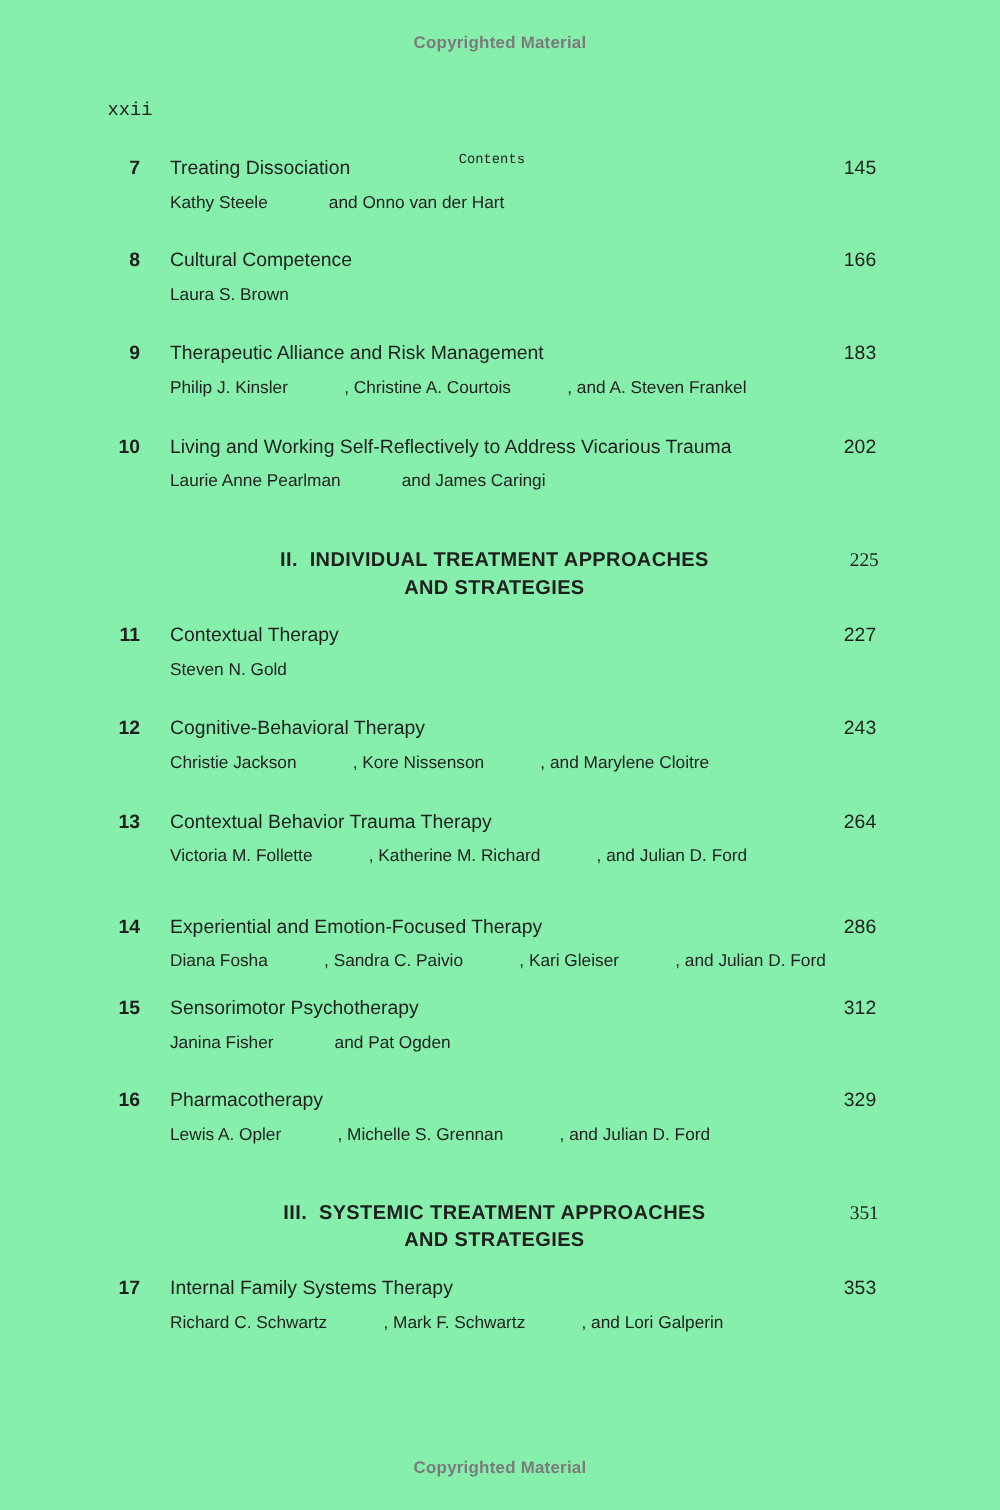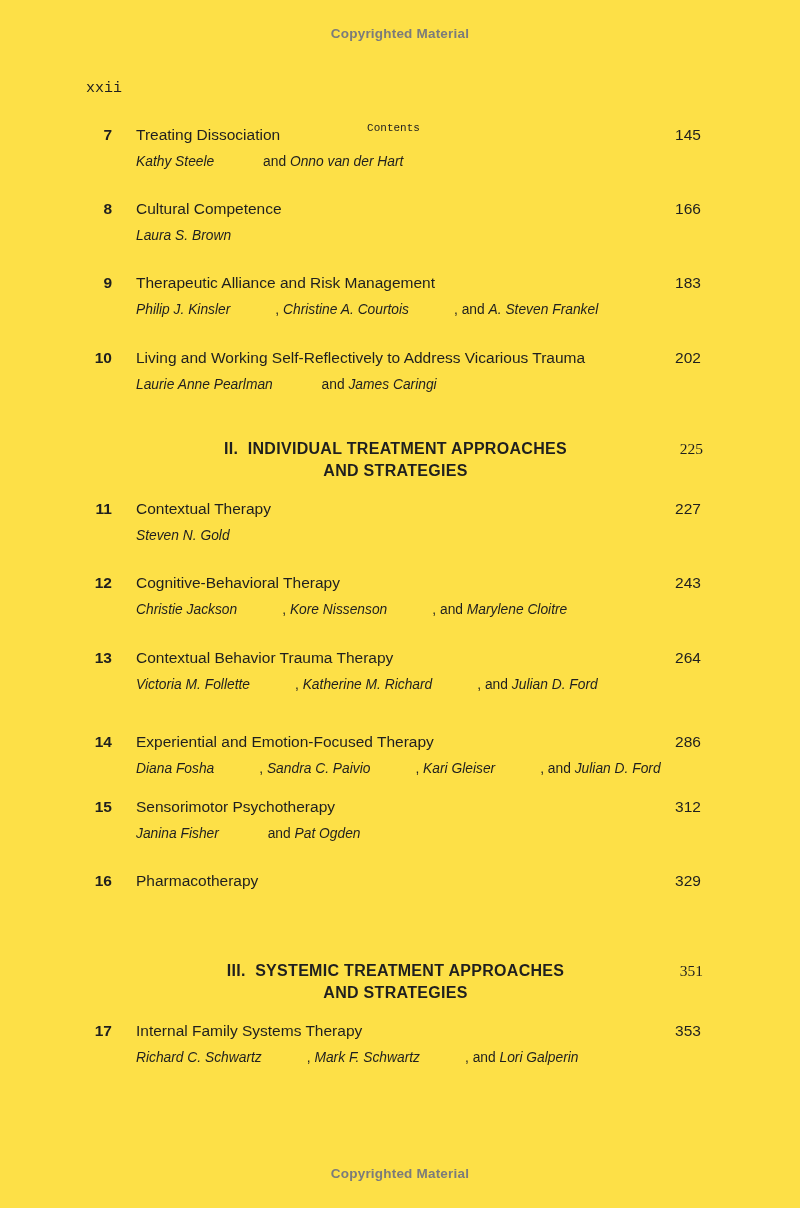"Copyrighted Material" .page { background: #fde047 -> #86efac }
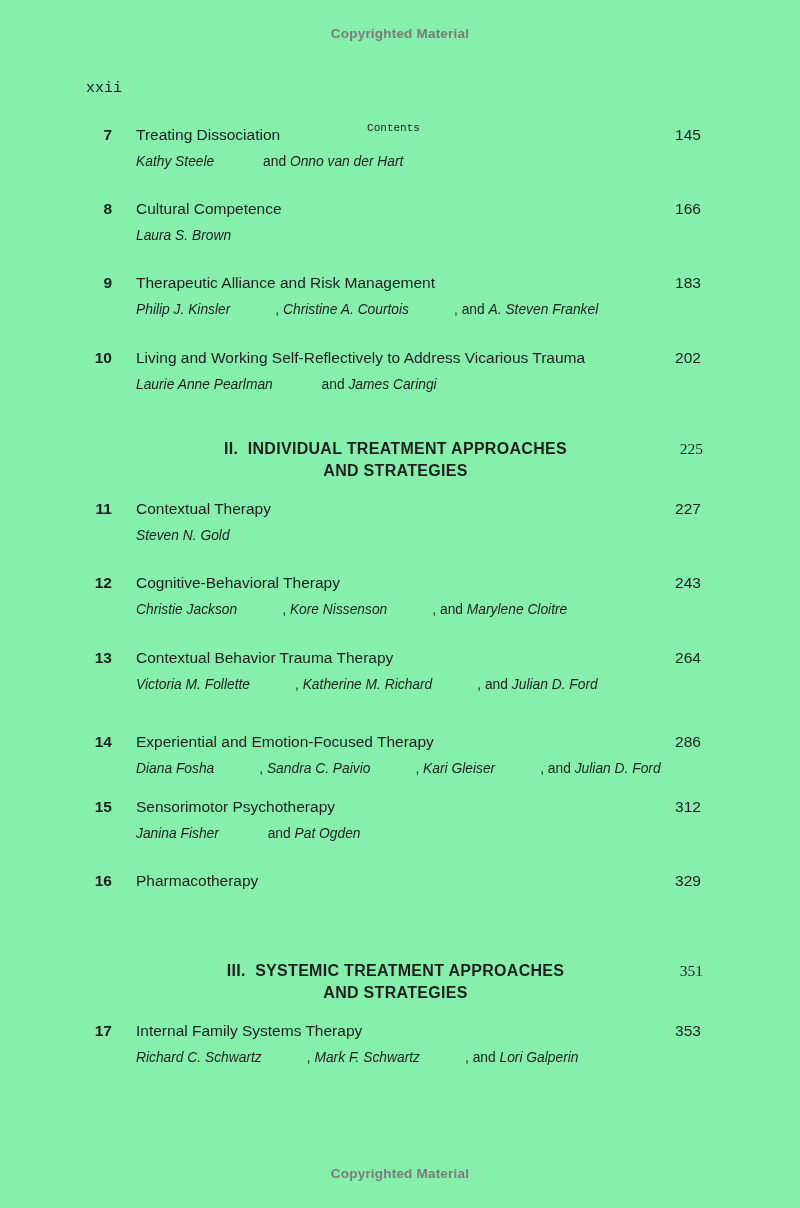"Kathy Steele" .authors .it { font-style: italic -> none }
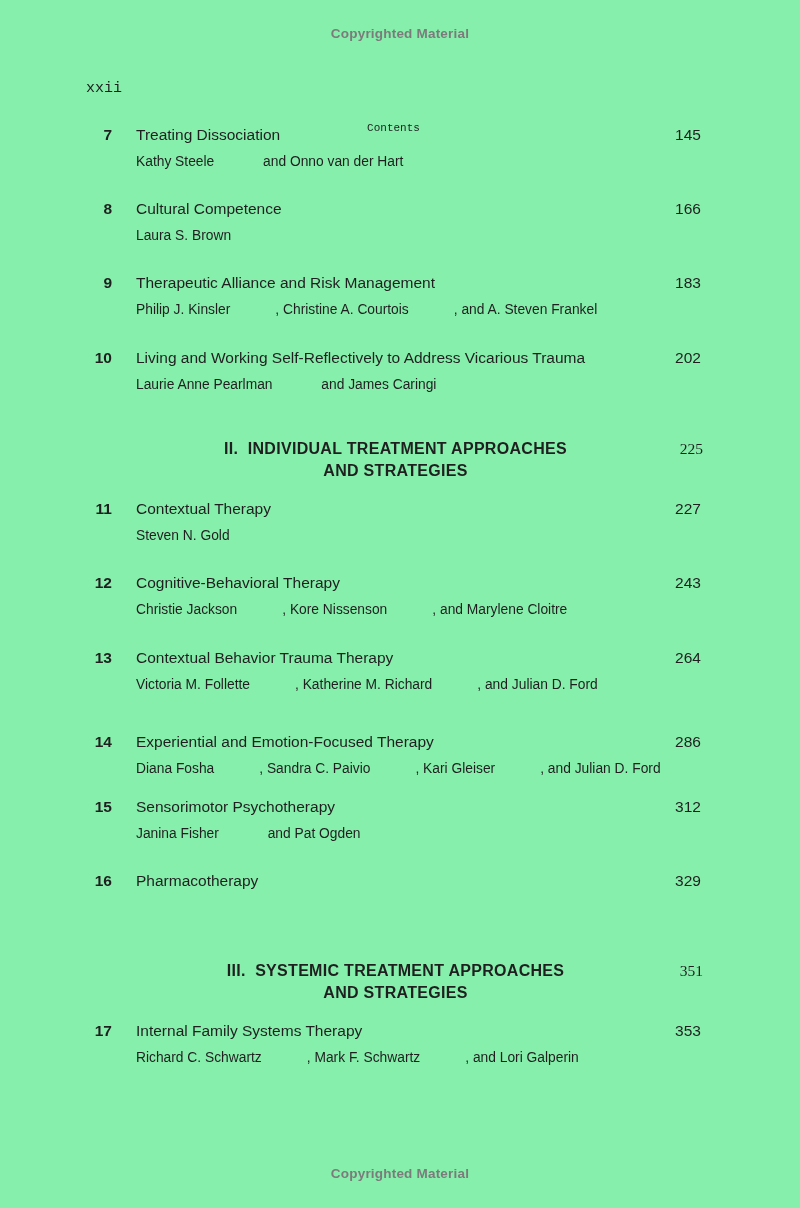"Lewis A. Opler , Michelle" div.authors { html: none -> <div><span>Lewis A. Opler</span><span>, </span><span>Michelle S. Grennan</span><span>, and </span><span>Julian D. Ford</span></div> }
